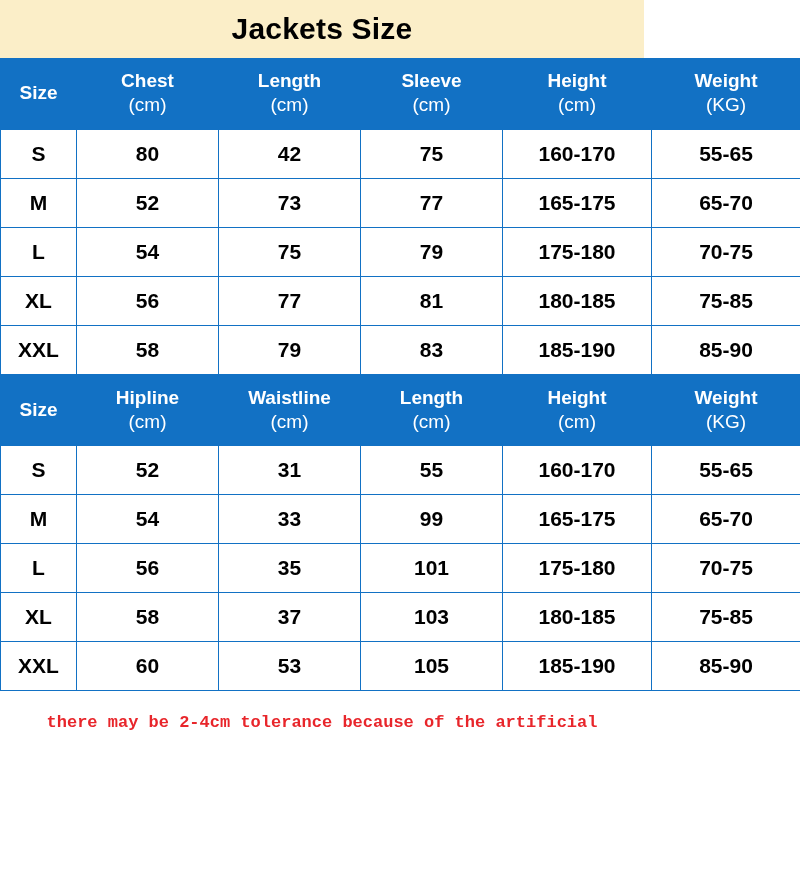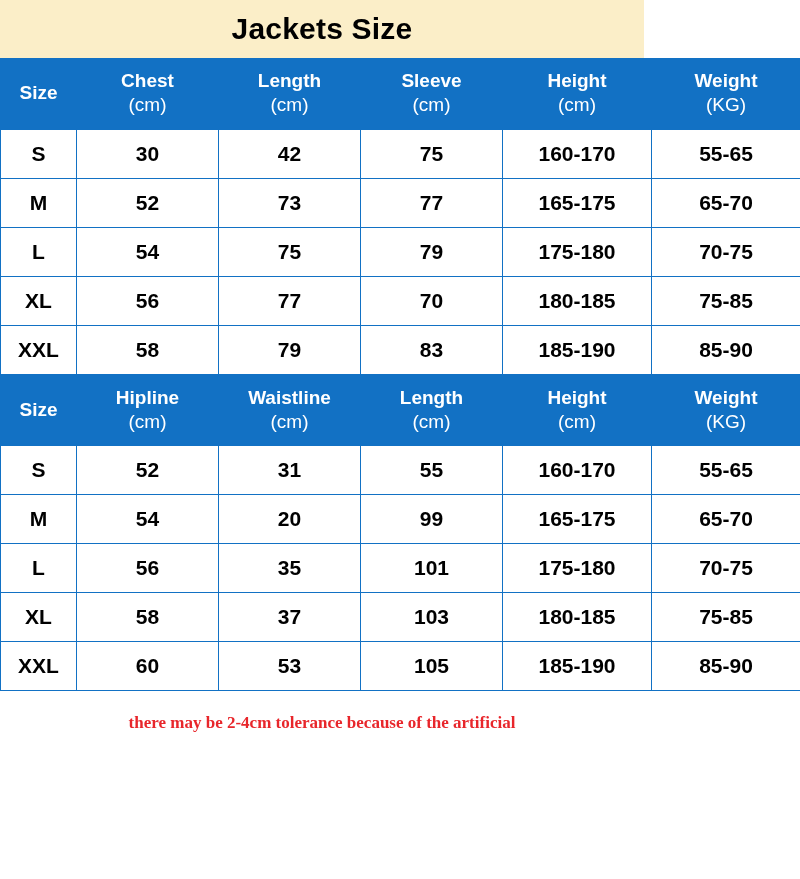"30" td { text: 30 -> 80 }
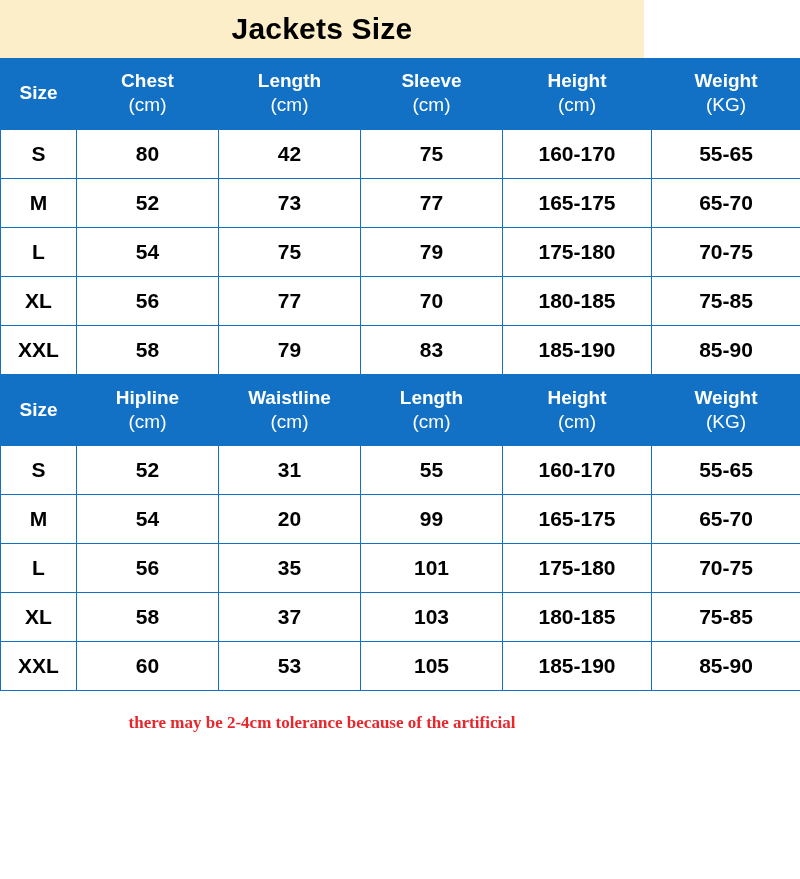"70" td { text: 70 -> 81 }
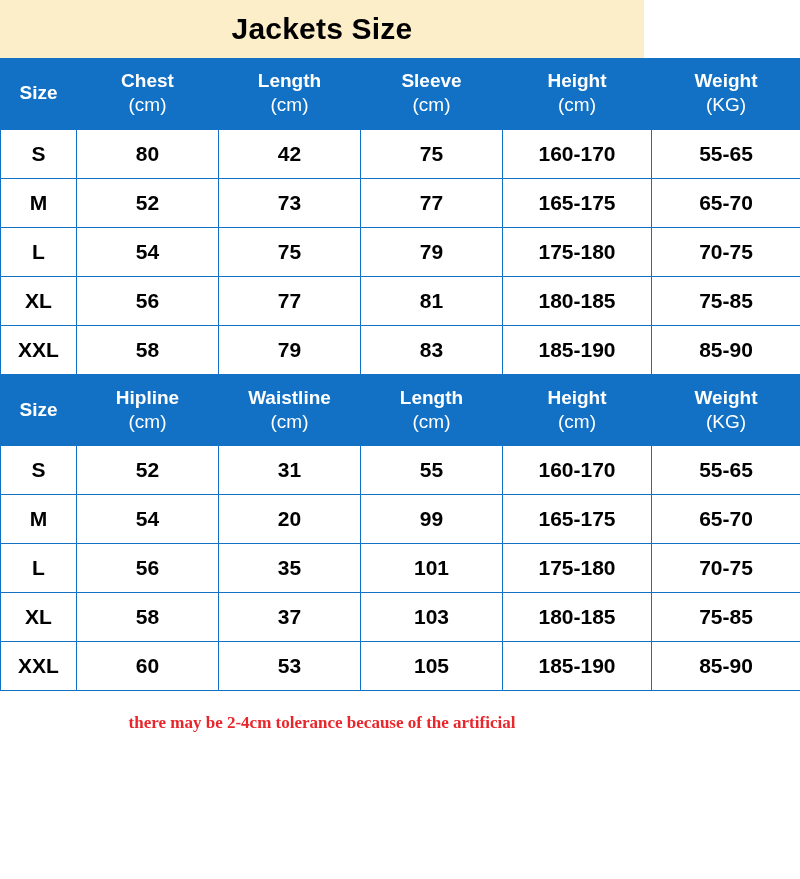"20" td { text: 20 -> 33 }
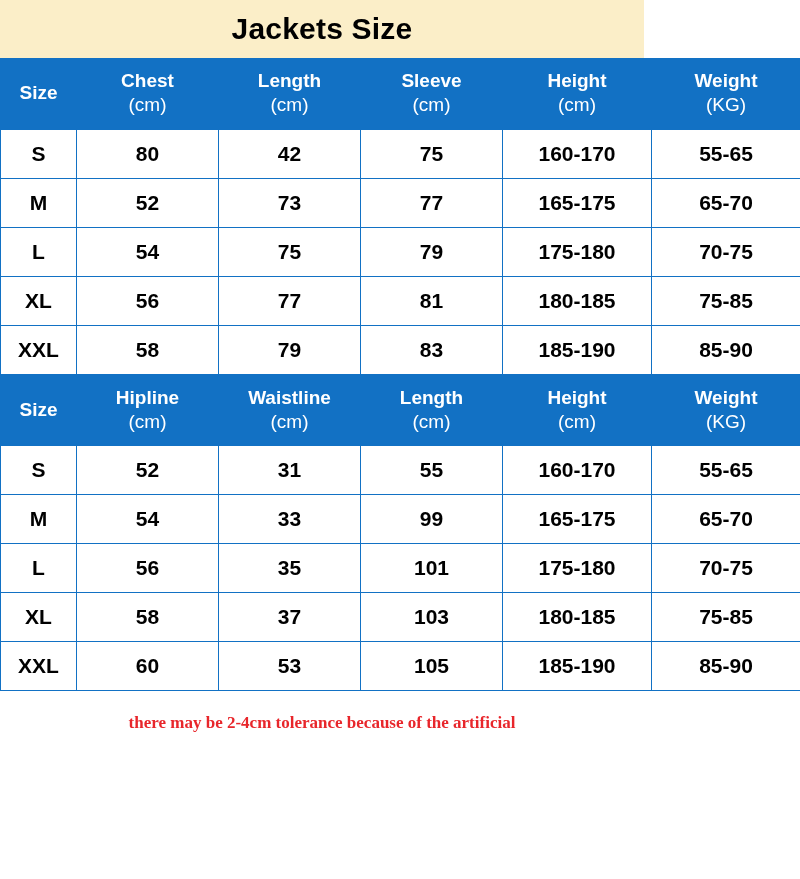"there may be 2-4cm tolerance" .note { font-family: Liberation Serif, serif -> Liberation Mono, monospace }
